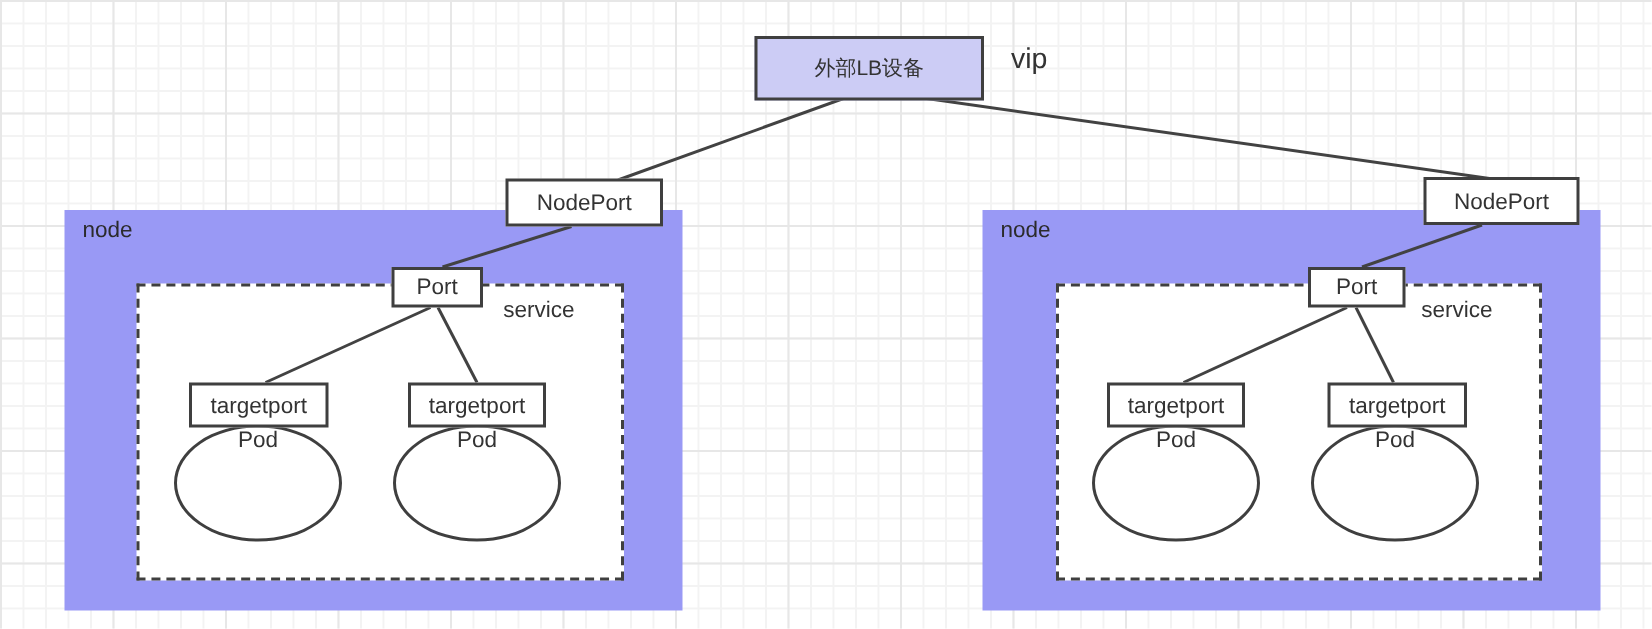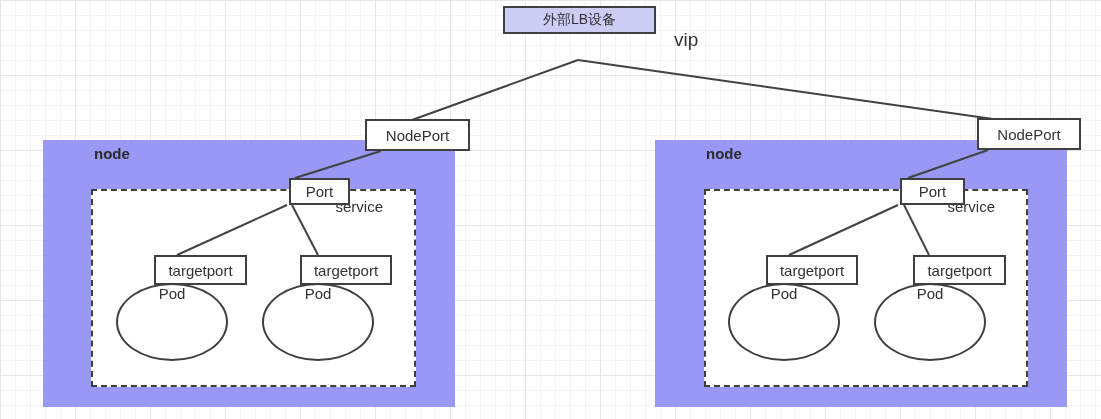"外部LB设备" div.abs { height: 28px -> 43px; top: 6px -> 24px }
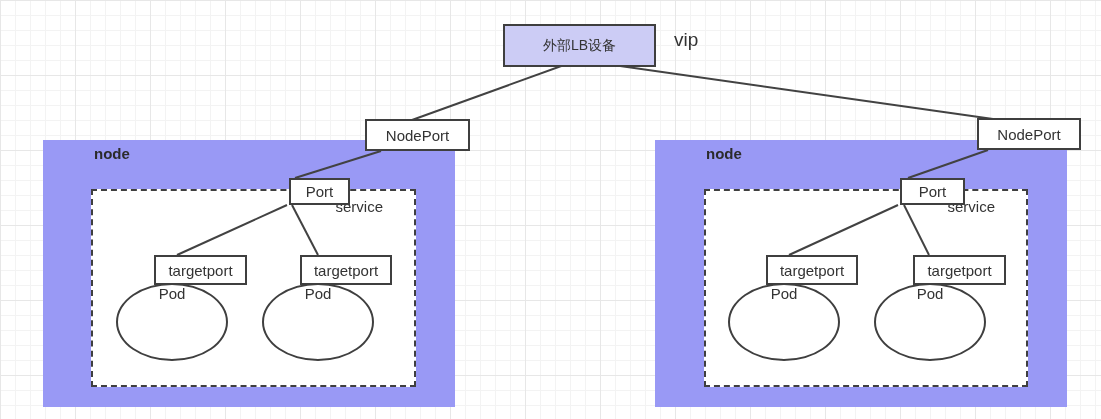"NodePort" .shape-box { margin-left: 28px -> none }
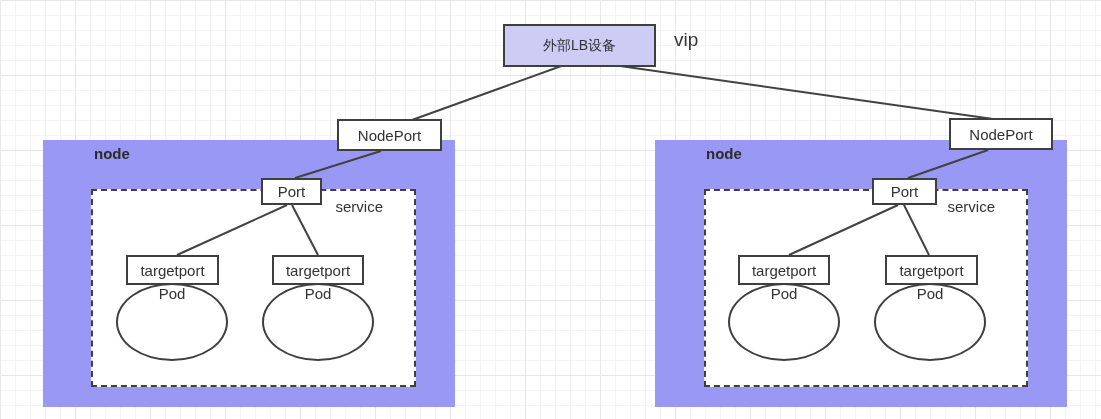"node" .node-title { font-weight: bold -> normal; margin-left: 39px -> none }
